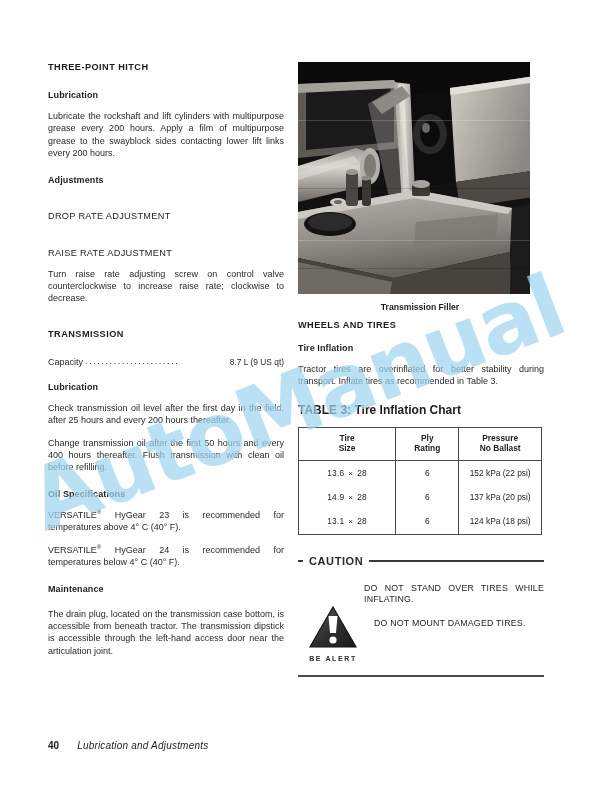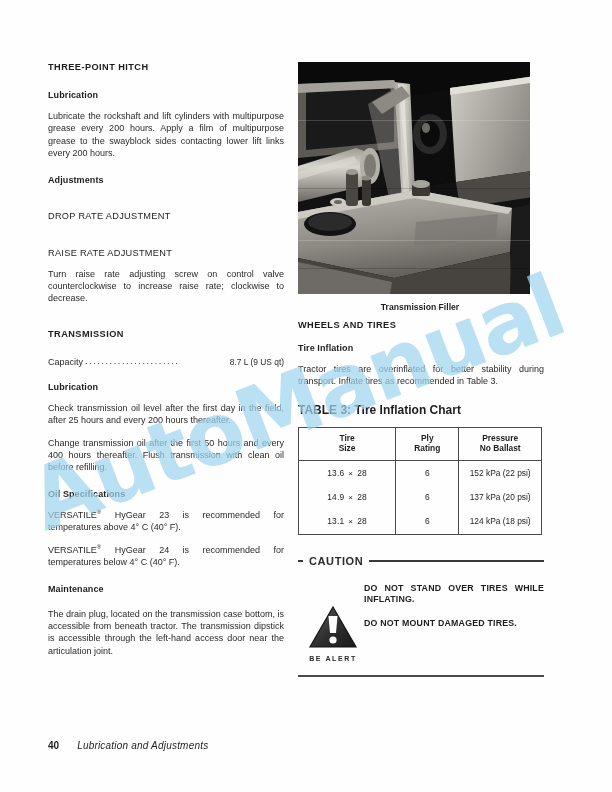"DO NOT STAND OVER TIRES" .caution-lines p { font-weight: 700 -> 400 }
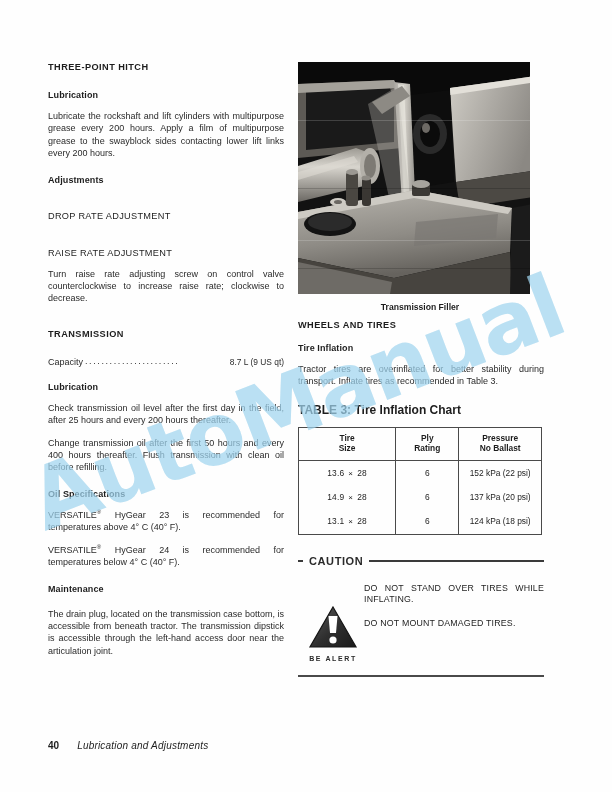"DO NOT MOUNT DAMAGED TIRES." .caution-lines p:last-child { margin-left: none -> 10px }
